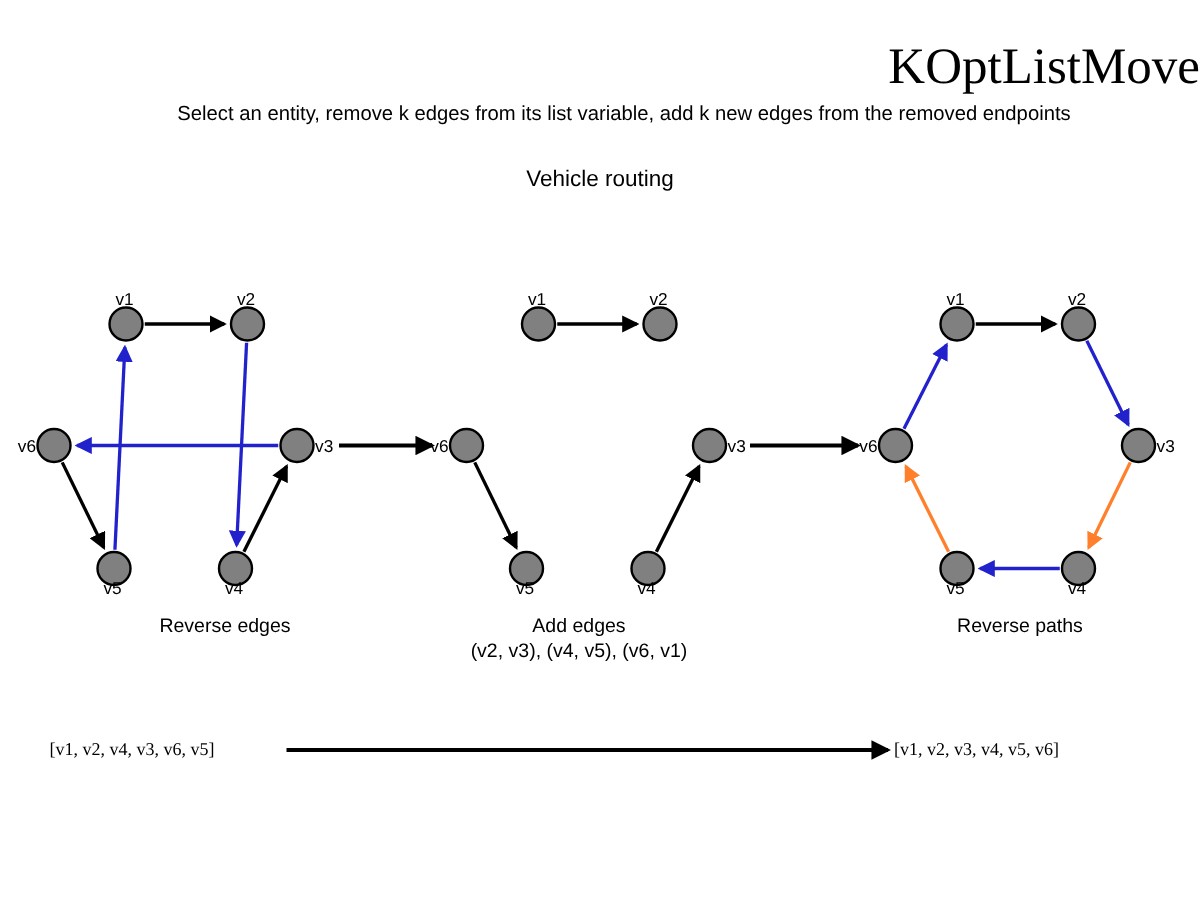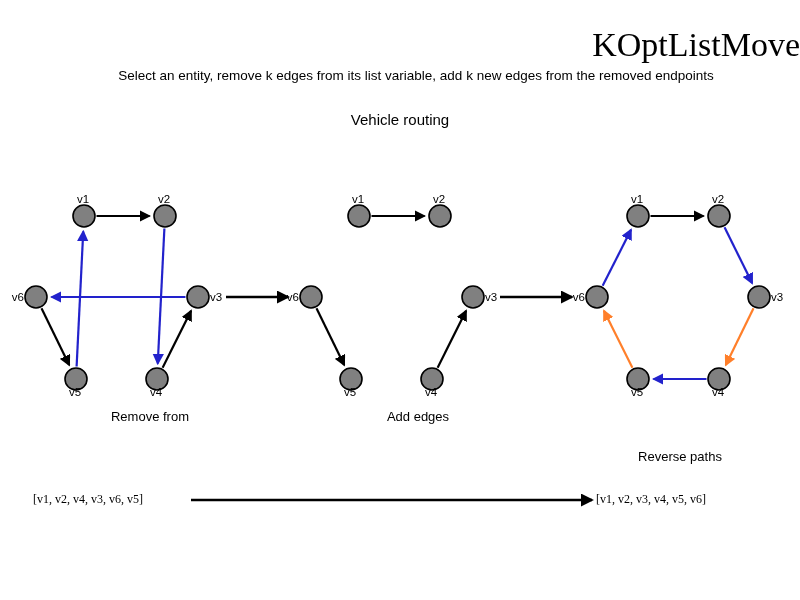"Remove from" div { text: Remove from -> Reverse edges }
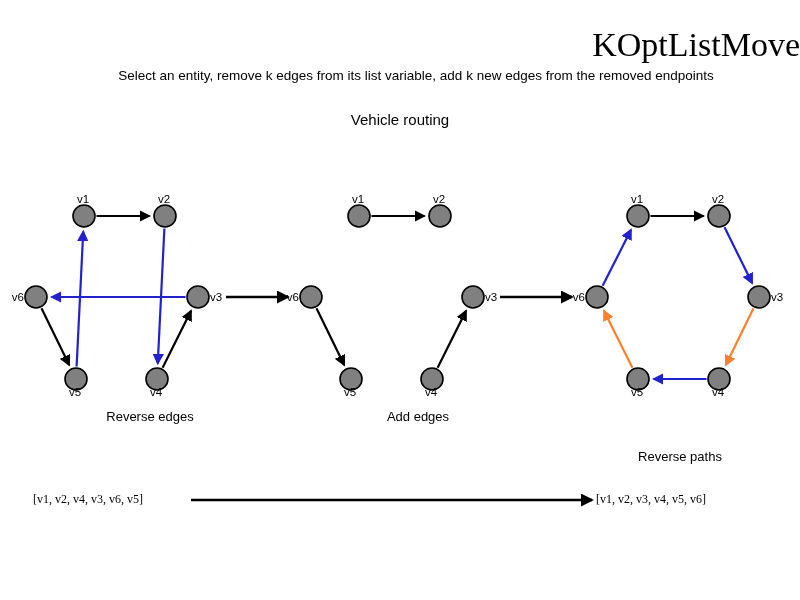"Add edges" div.caption { left: 308px -> 276px }
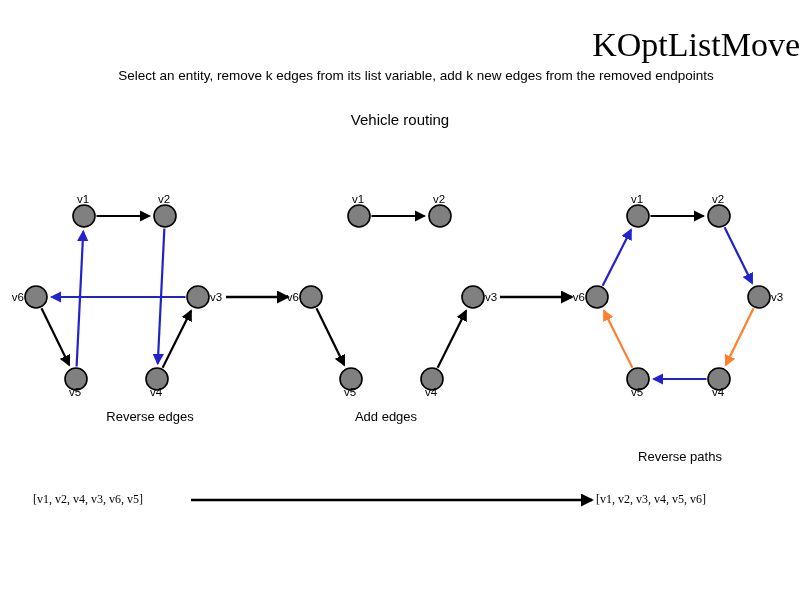"Reverse paths" div.caption { margin-top: 40px -> none }
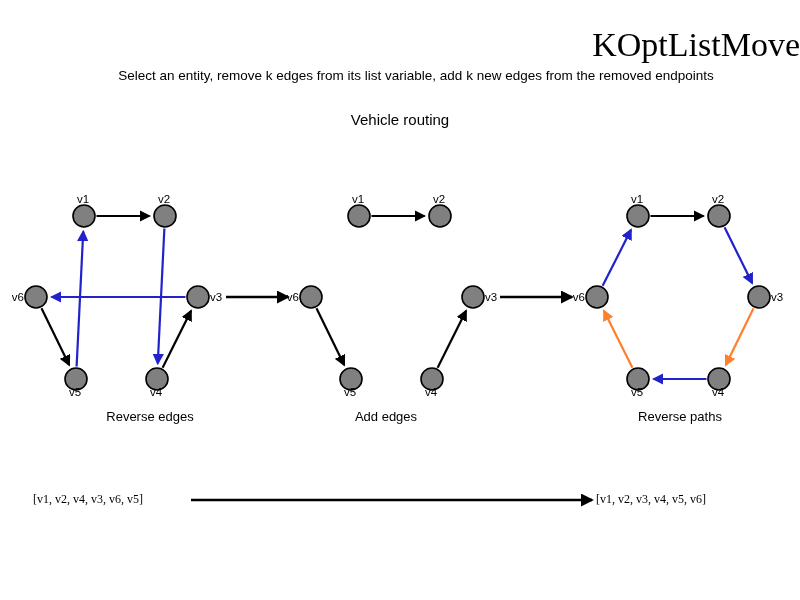"(v2, v3), (v4, v5), (v6," div { html: none -> <div>(v2, v3), (v4, v5), (v6, v1)</div> }
